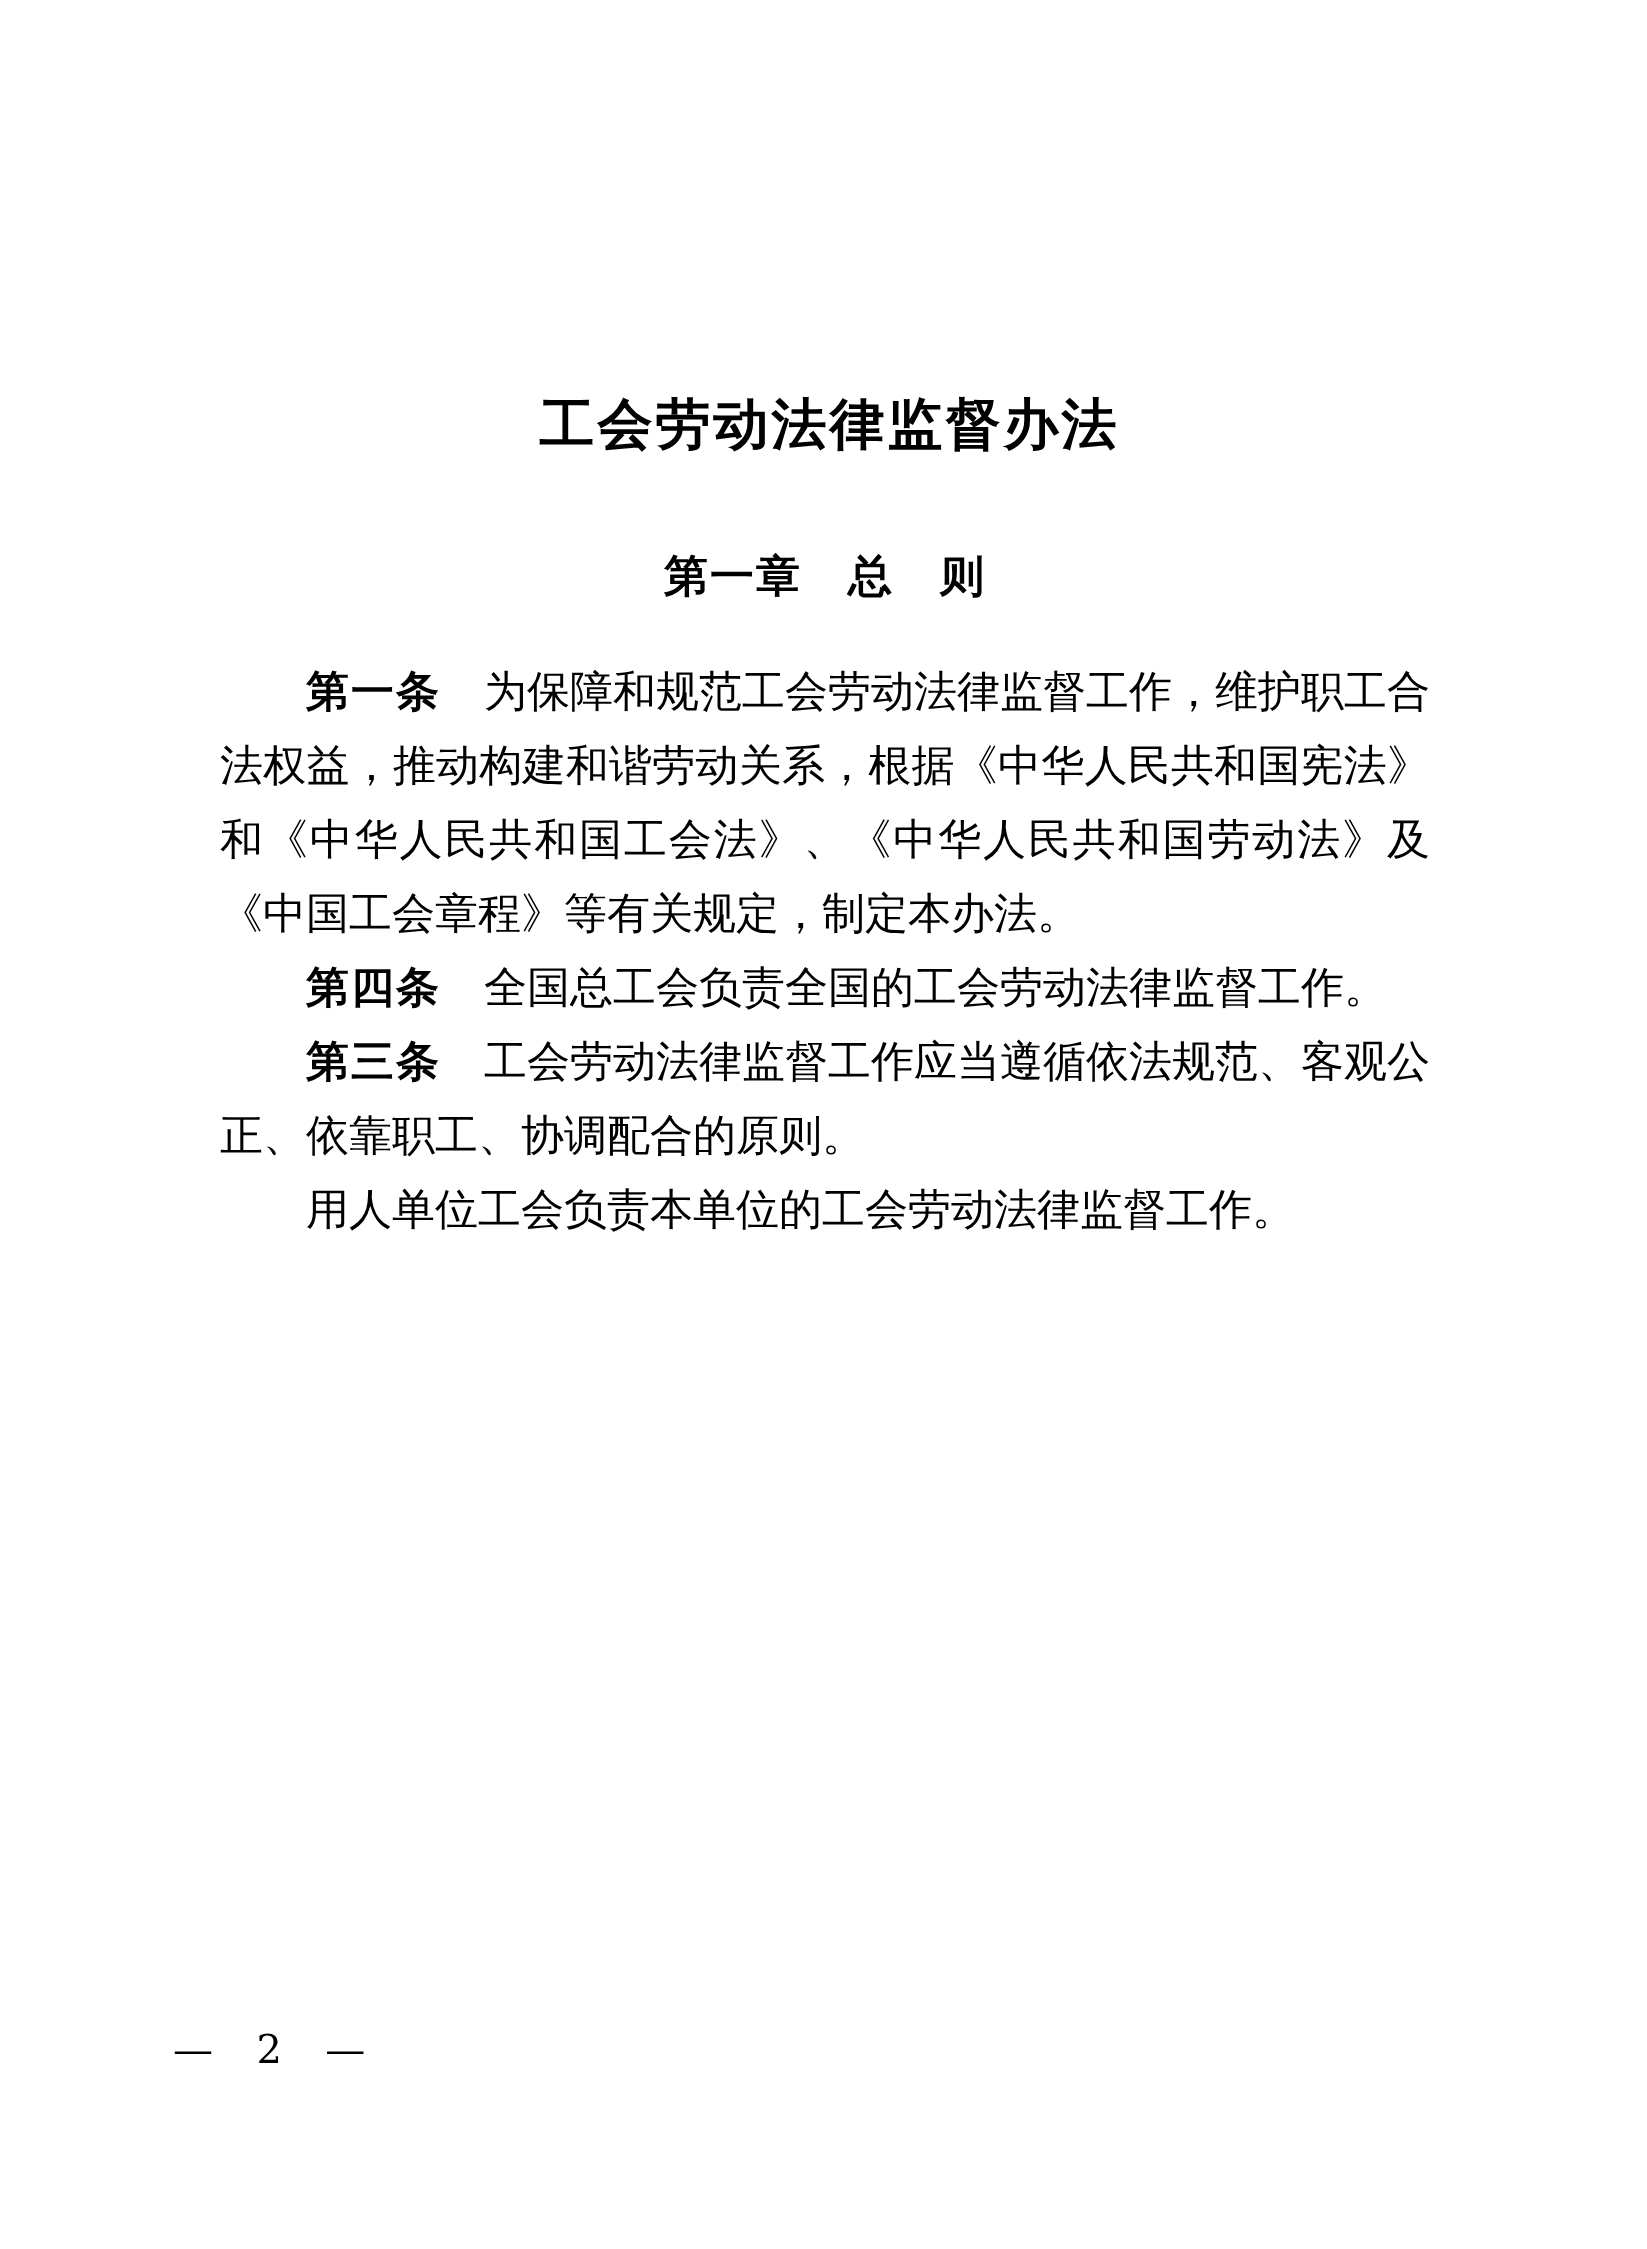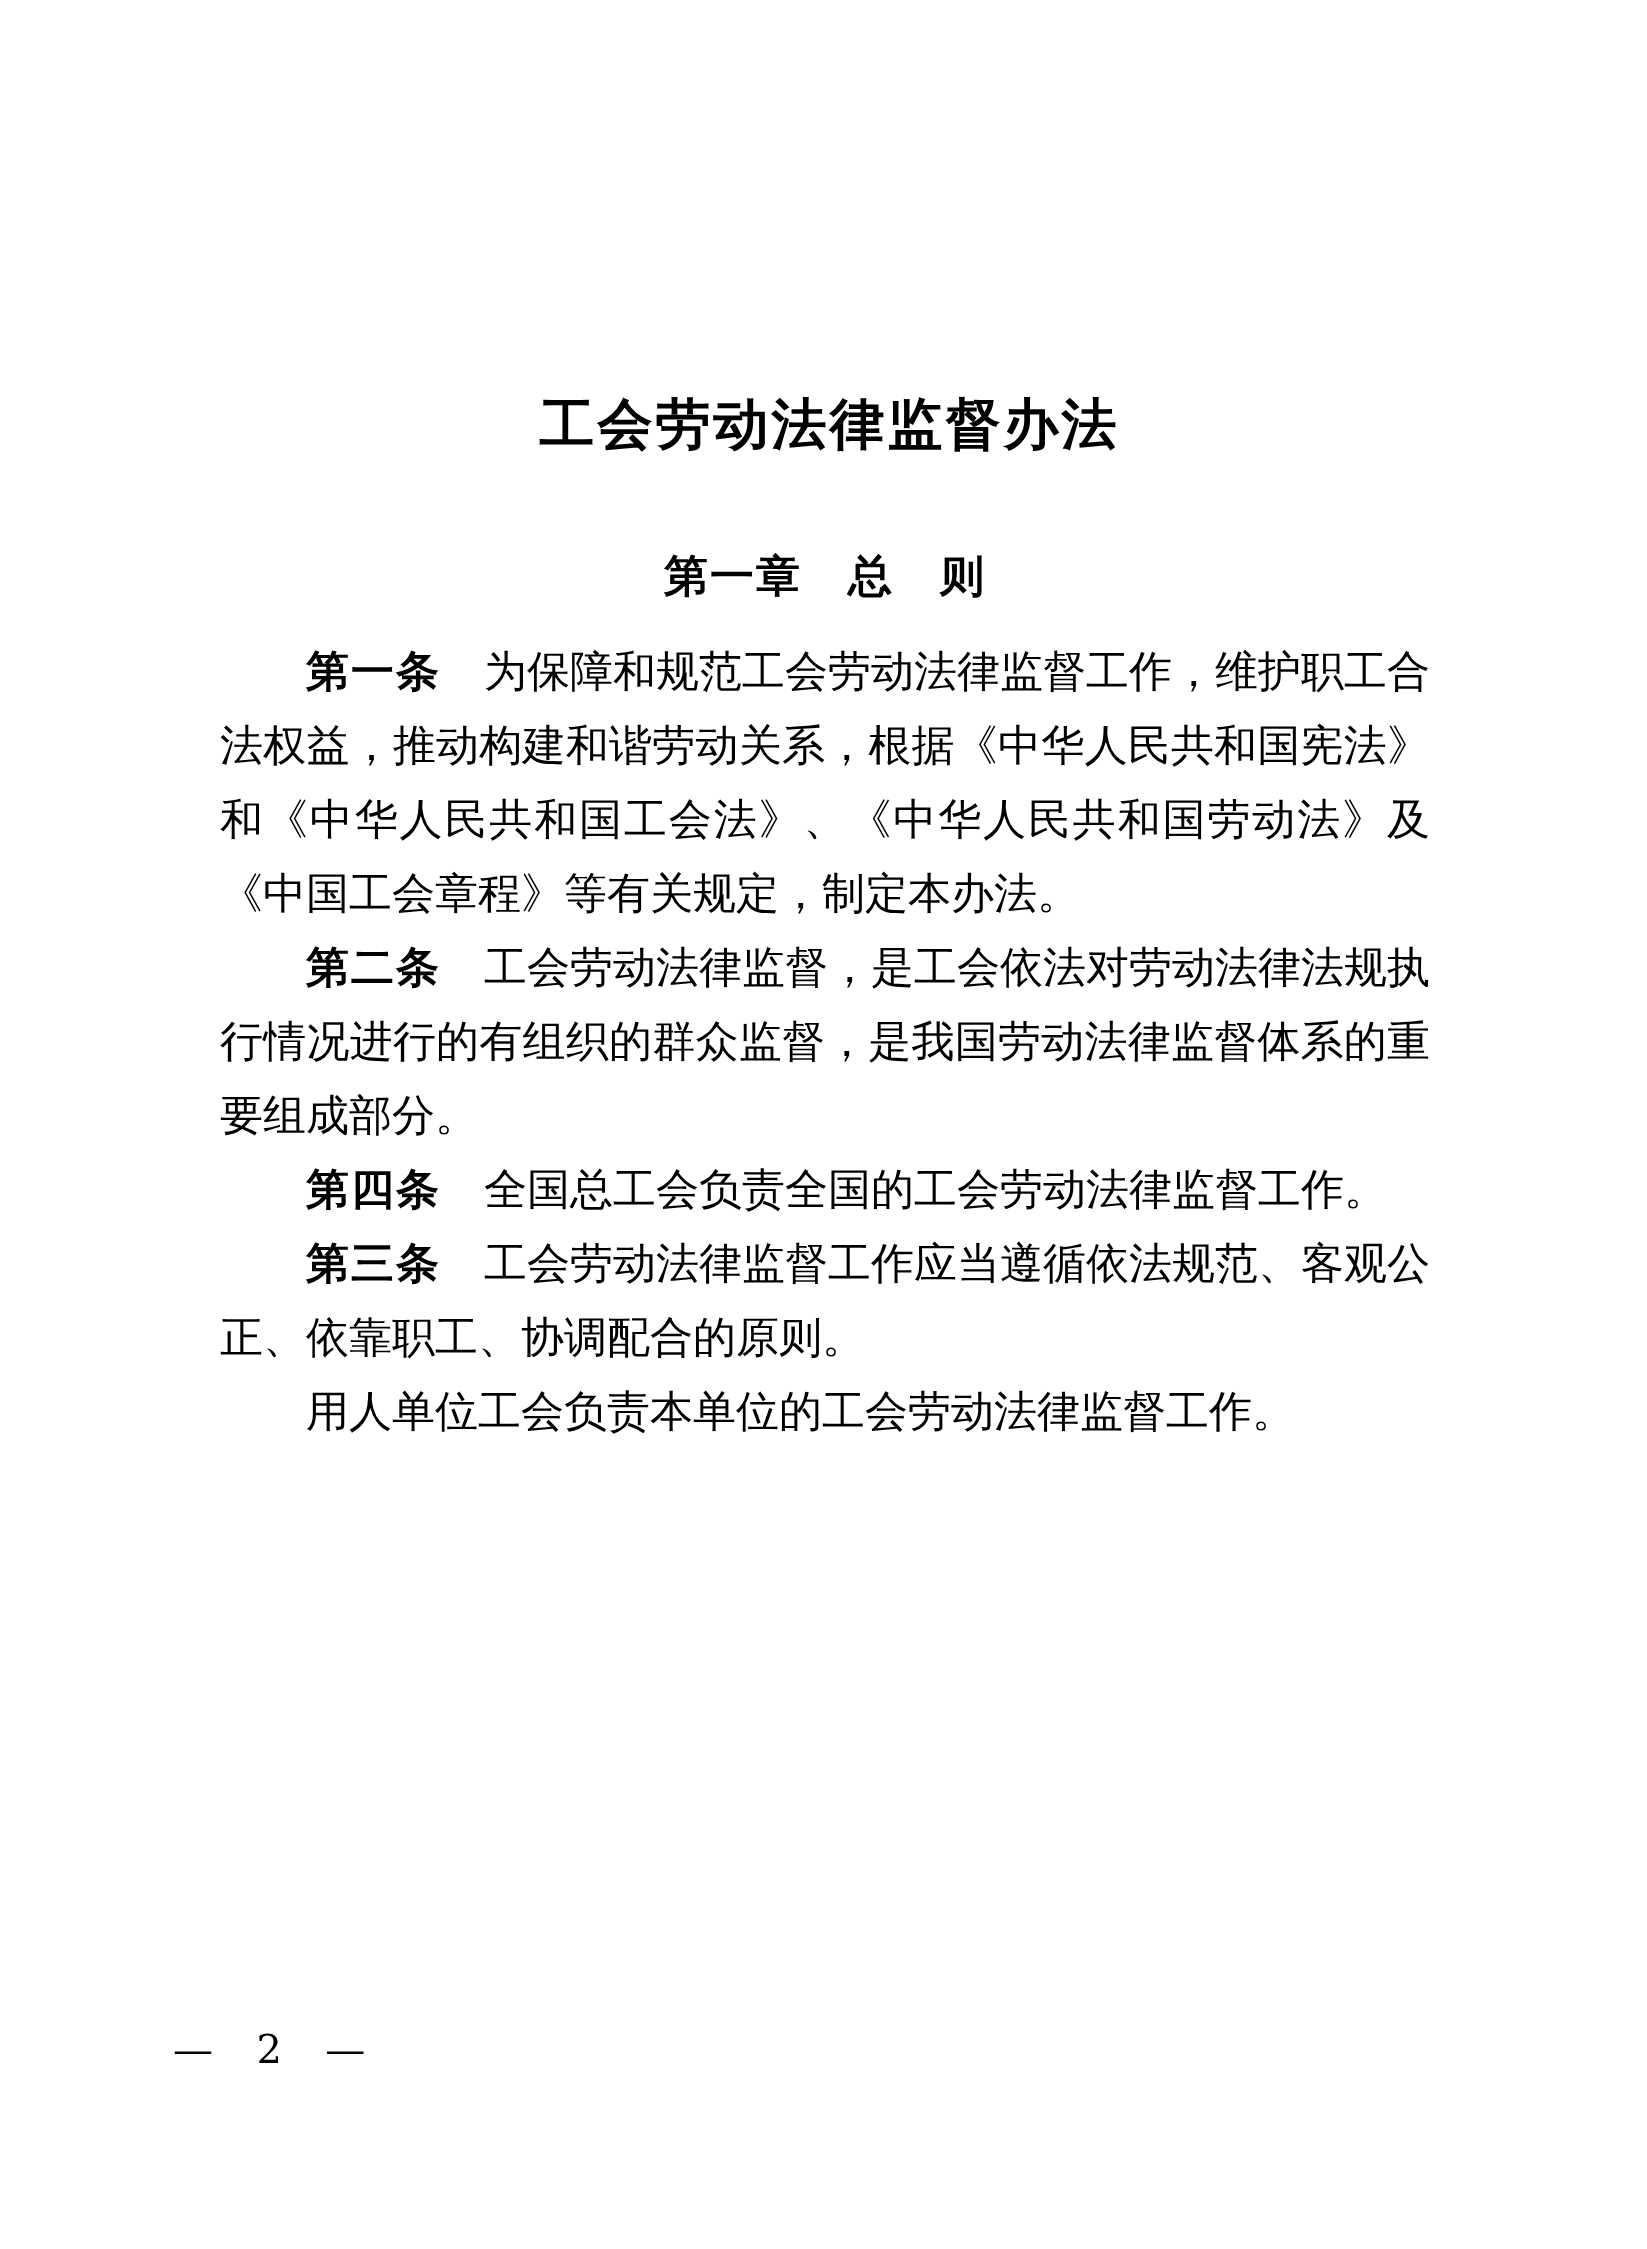"第一章 总 则" .chapter-heading { margin: 0 0 40px 0 -> 0 0 60px 0 }
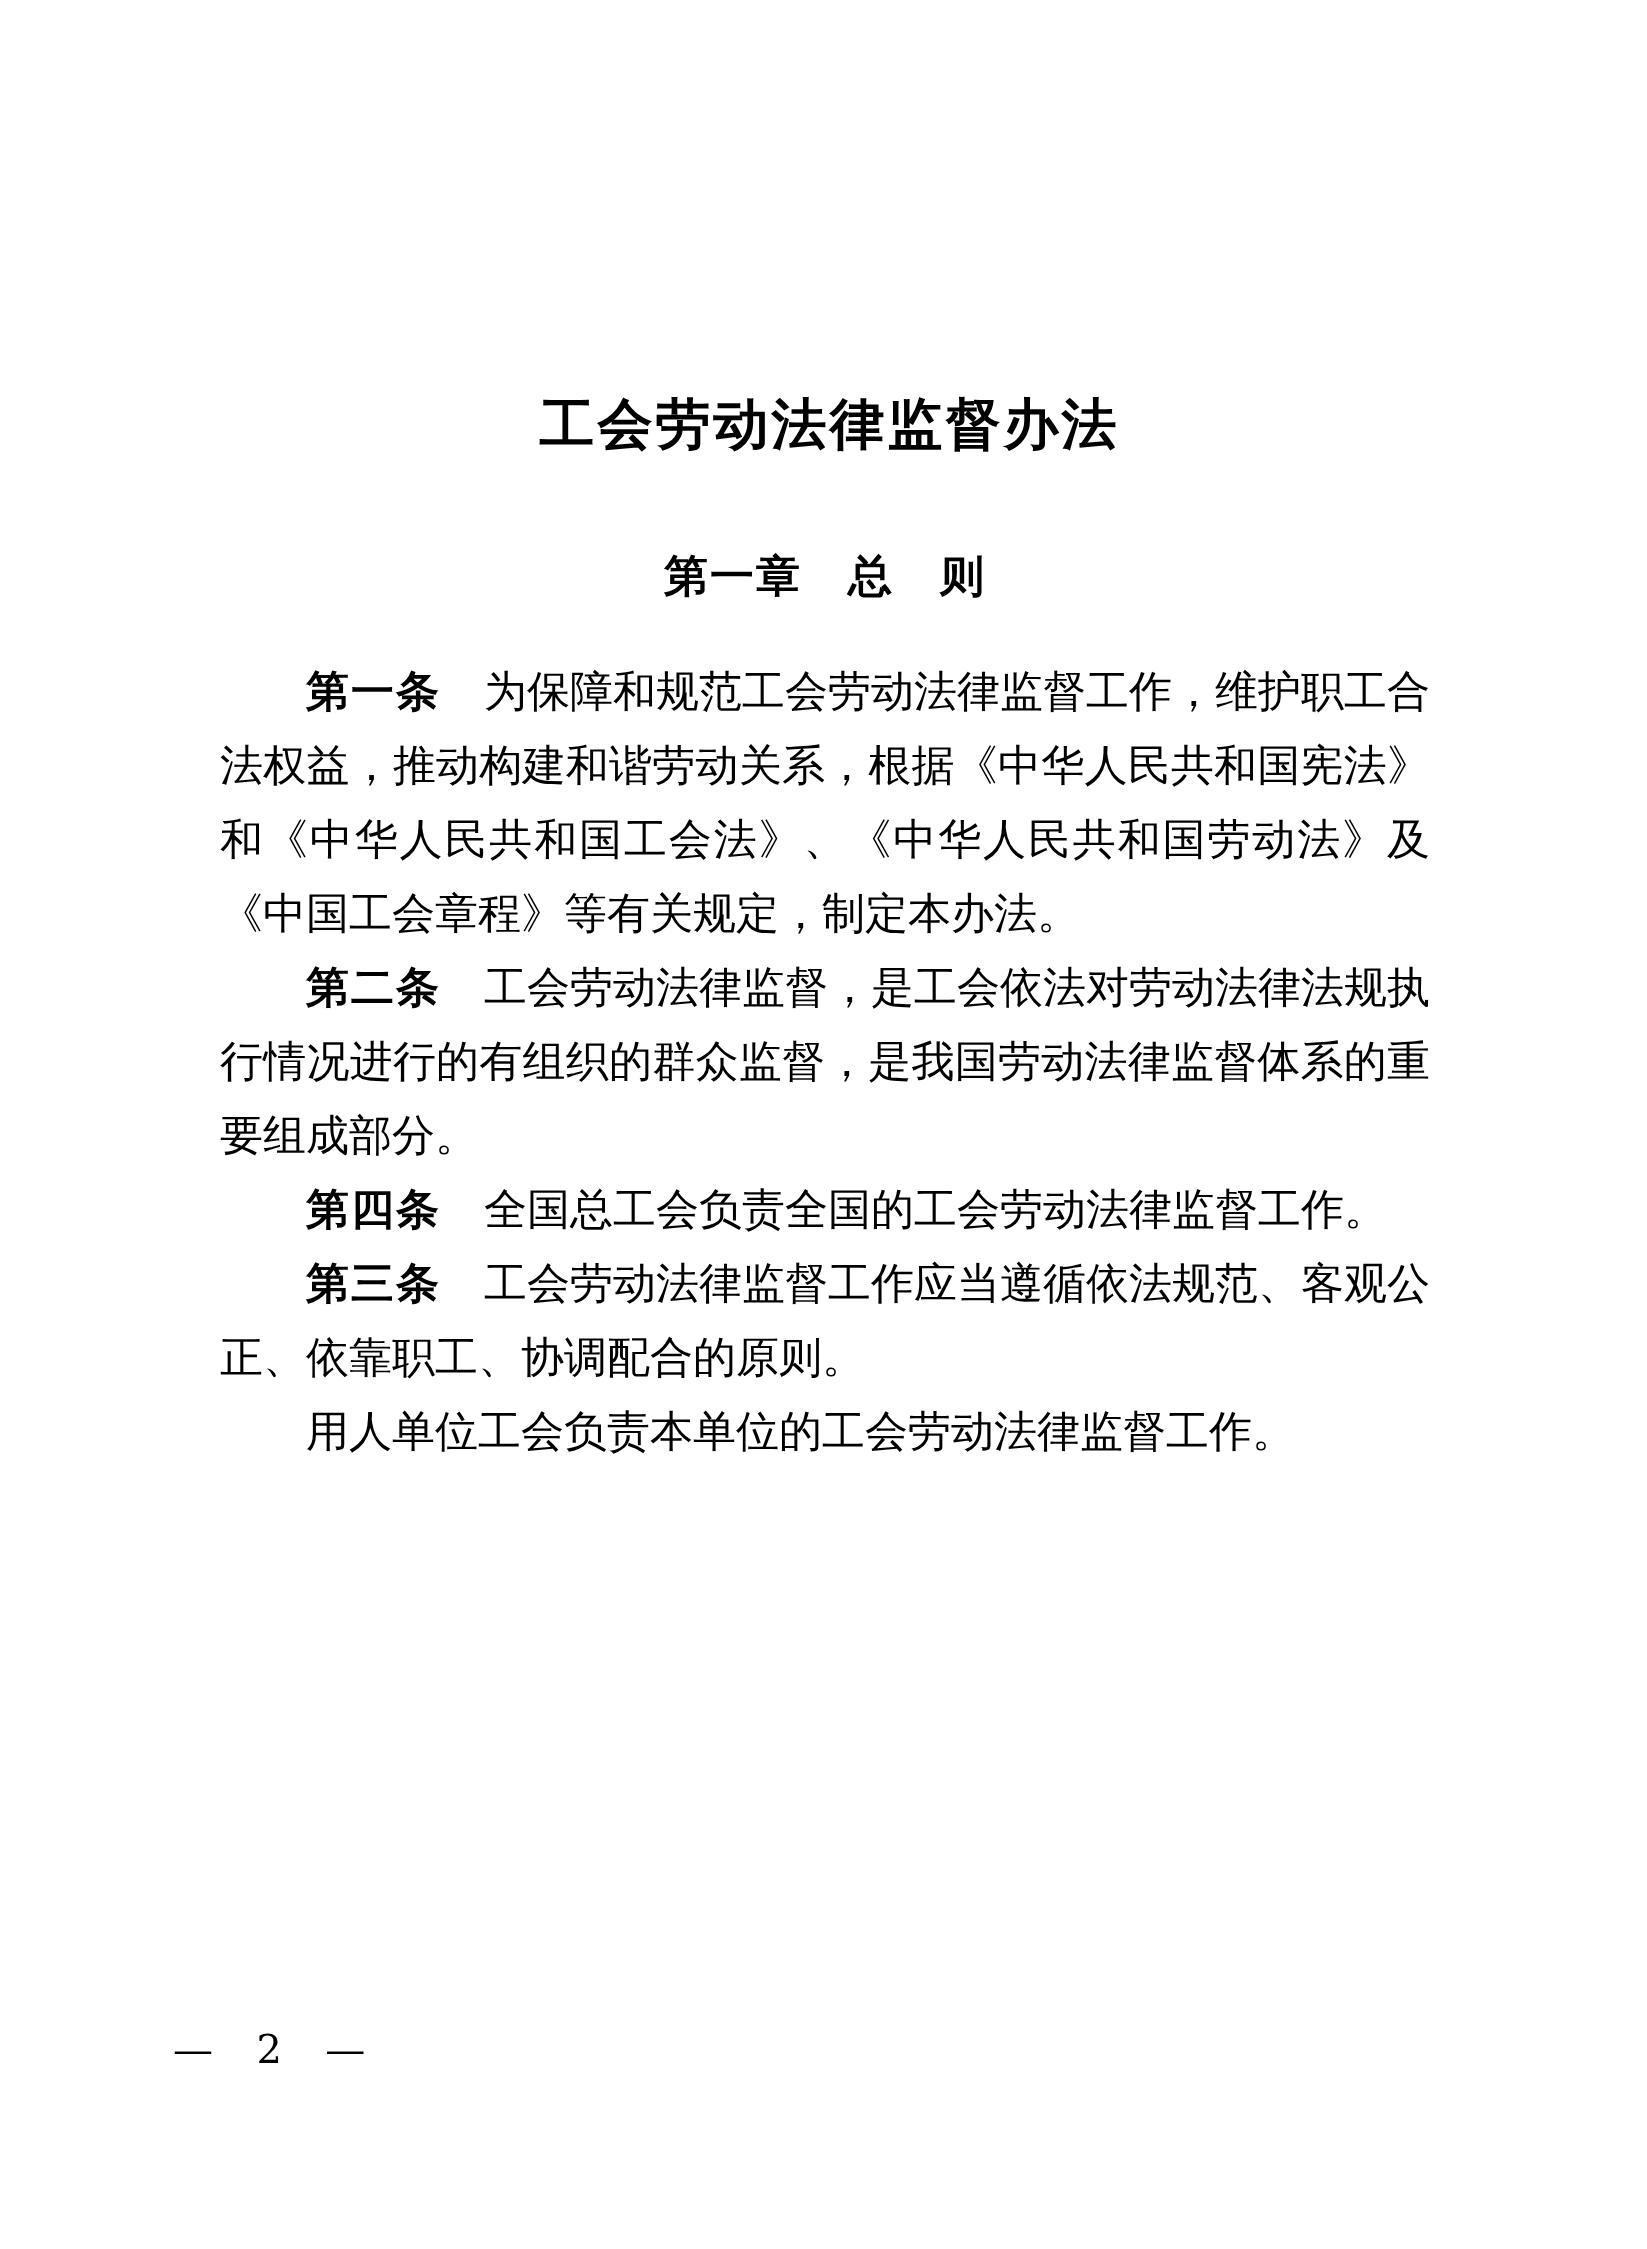"第二条" p.para { html: <p> <span>第二条</span><span> </span><span>工会劳动法律监督，是工会依法对劳动法律法规执行情况进行的有组织的群众监督，是我国劳动法律监督体系的重要组成部分。</span> </p> -> none }
